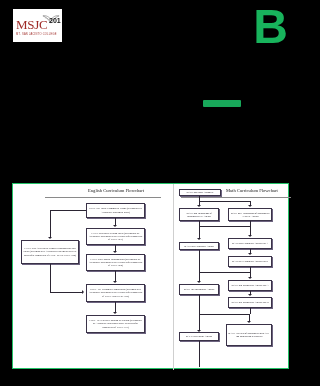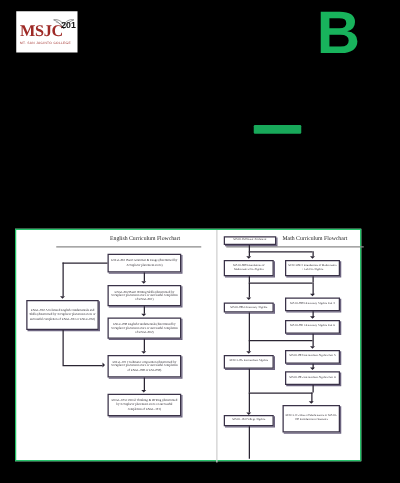"MSJC" .logo-msjc { font-weight: 700 -> 400 }
